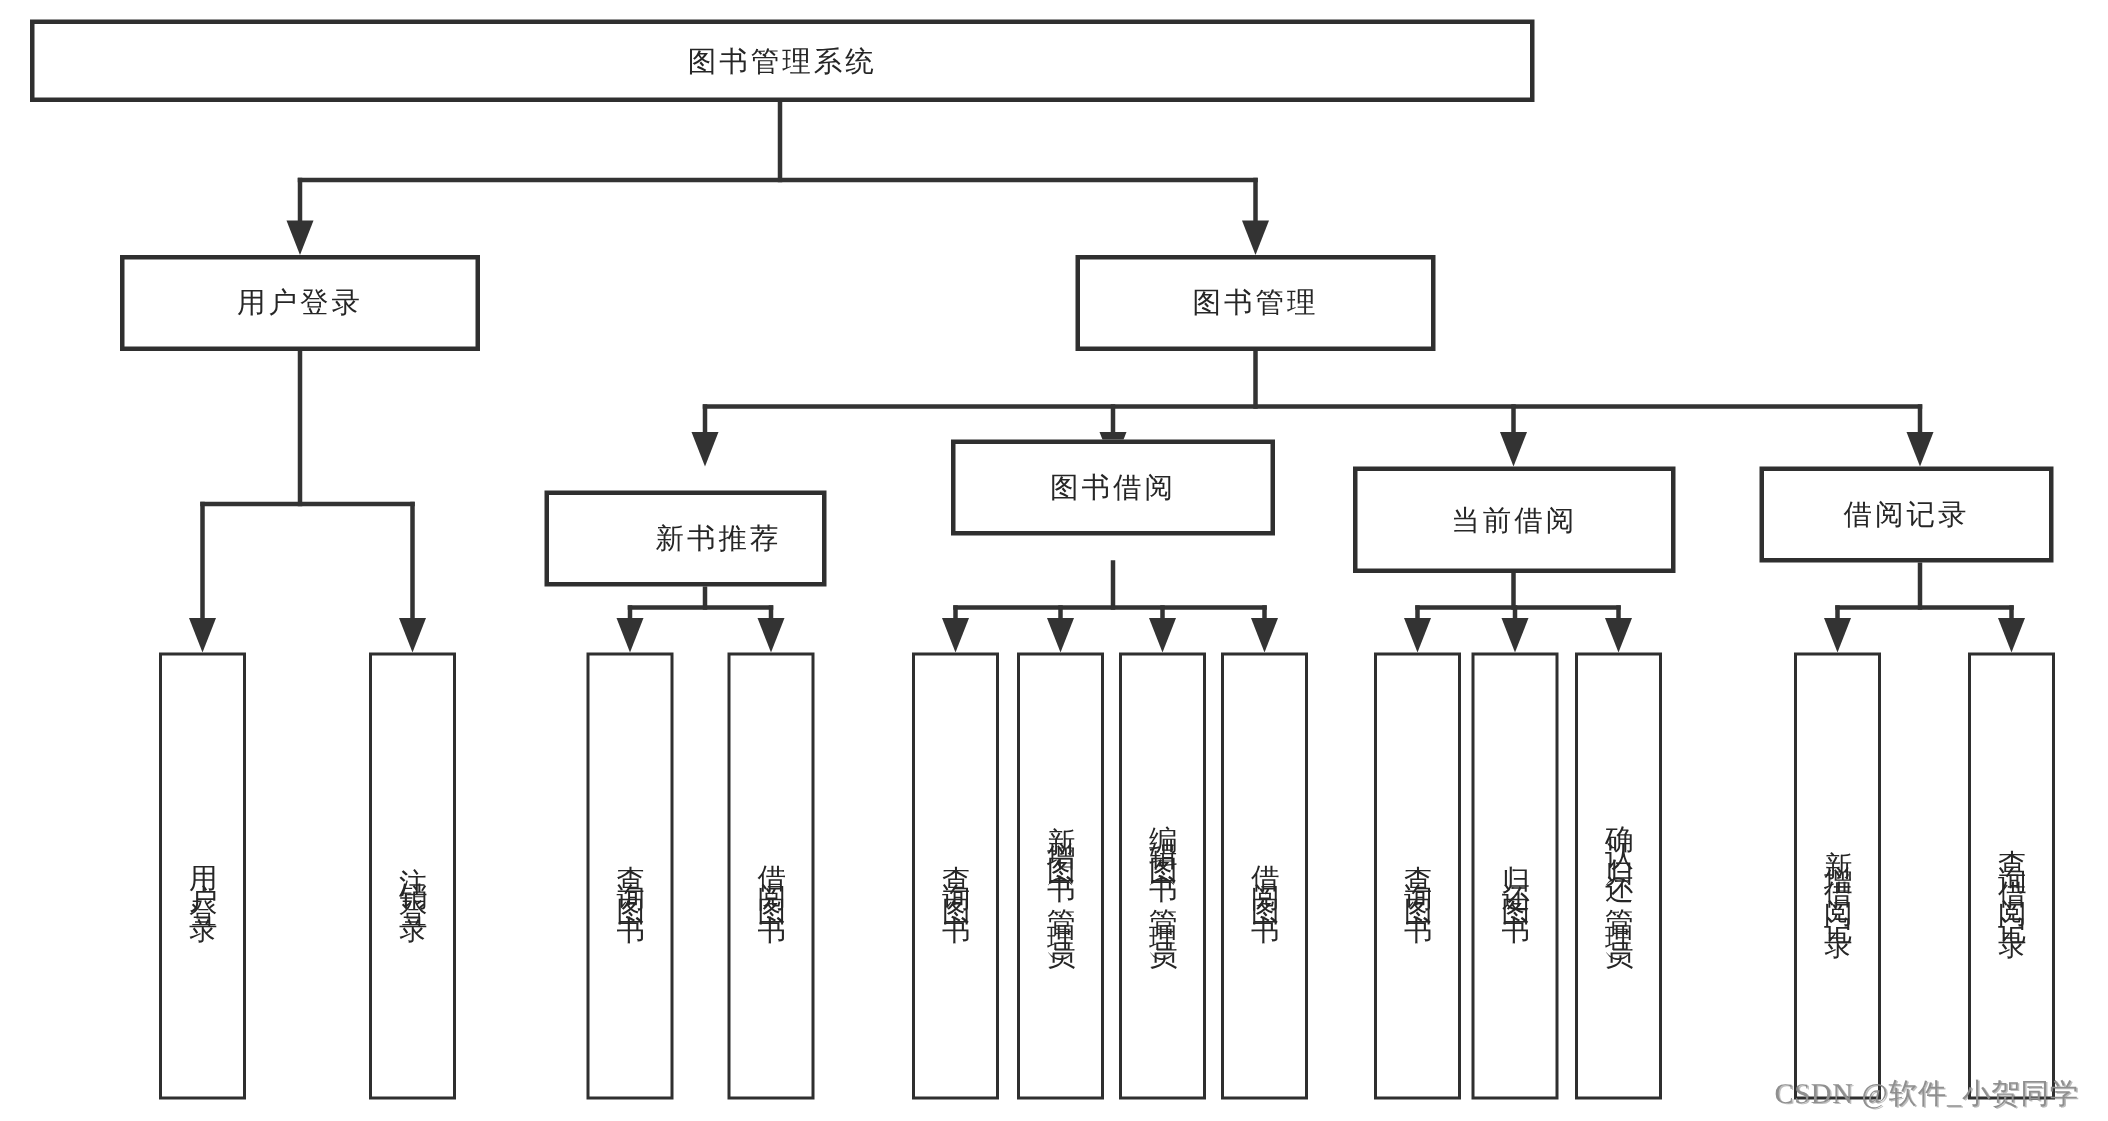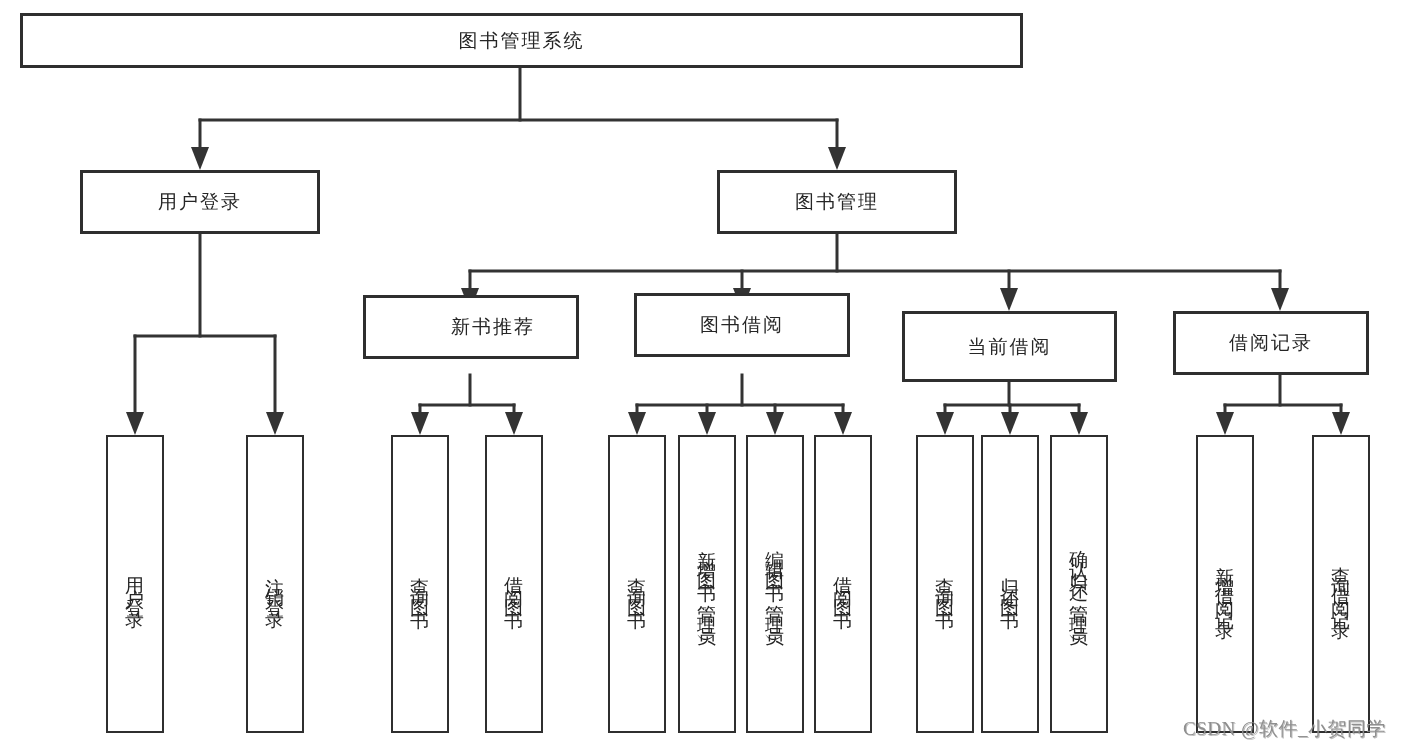"新书推荐" .n-new-book { top: 295px -> 327px; width: 216px -> 188px }
